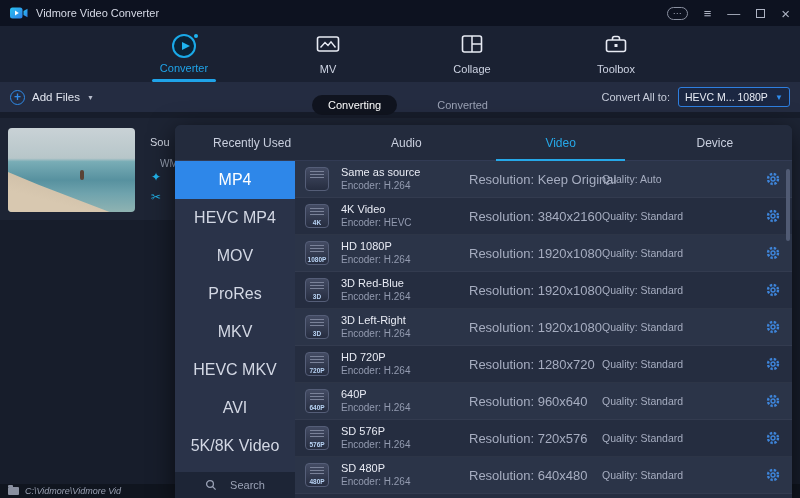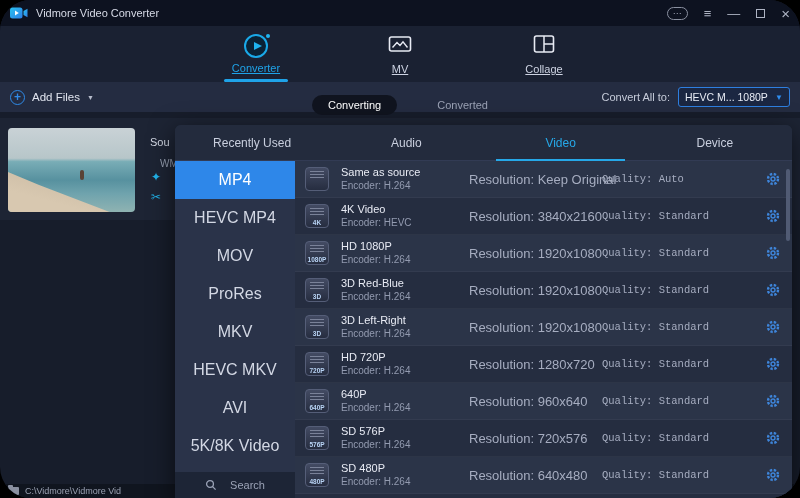"Vidmore Video Converter" .app { border-radius: 31px -> none }
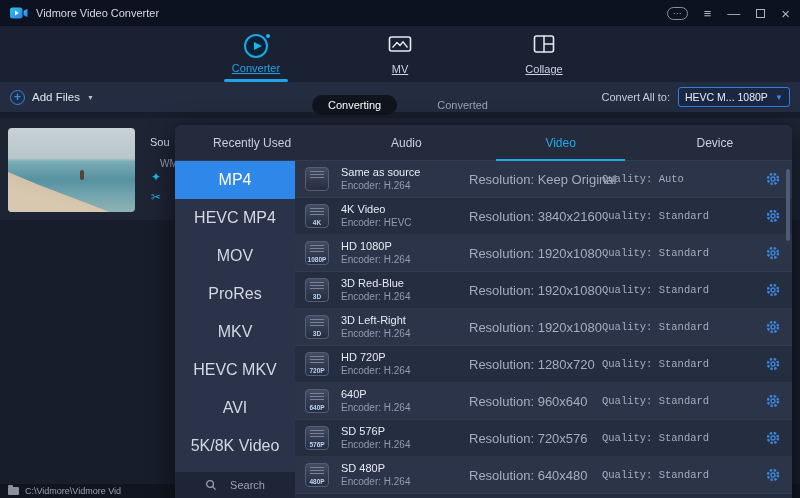"Converter" .nav-label { text-decoration: underline -> none }
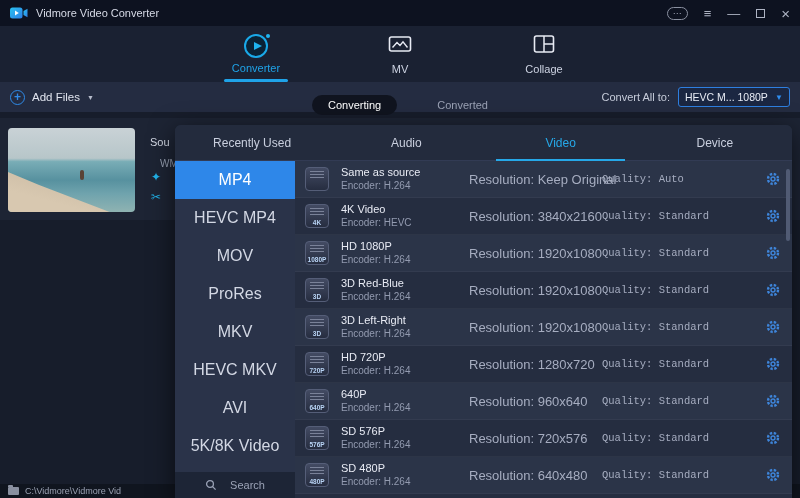"Toolbox" div.nav-tab { html: none -> <div> <span> <svg> <rect></rect> <path></path> <rect></rect> </svg> </span> <span>Toolbox</span> </div> }
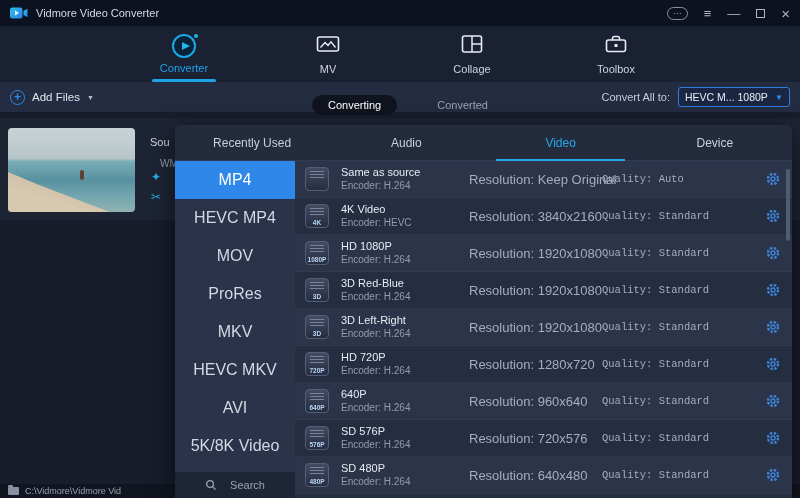"Quality: Auto" .p-qual { font-family: Liberation Mono, monospace -> none }
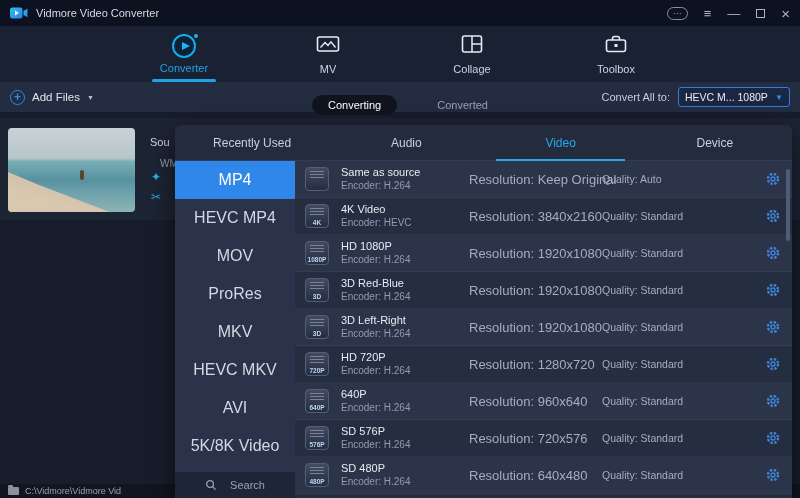"C:\Vidmore\Vidmore Vid" .save-path { font-style: none -> italic }
